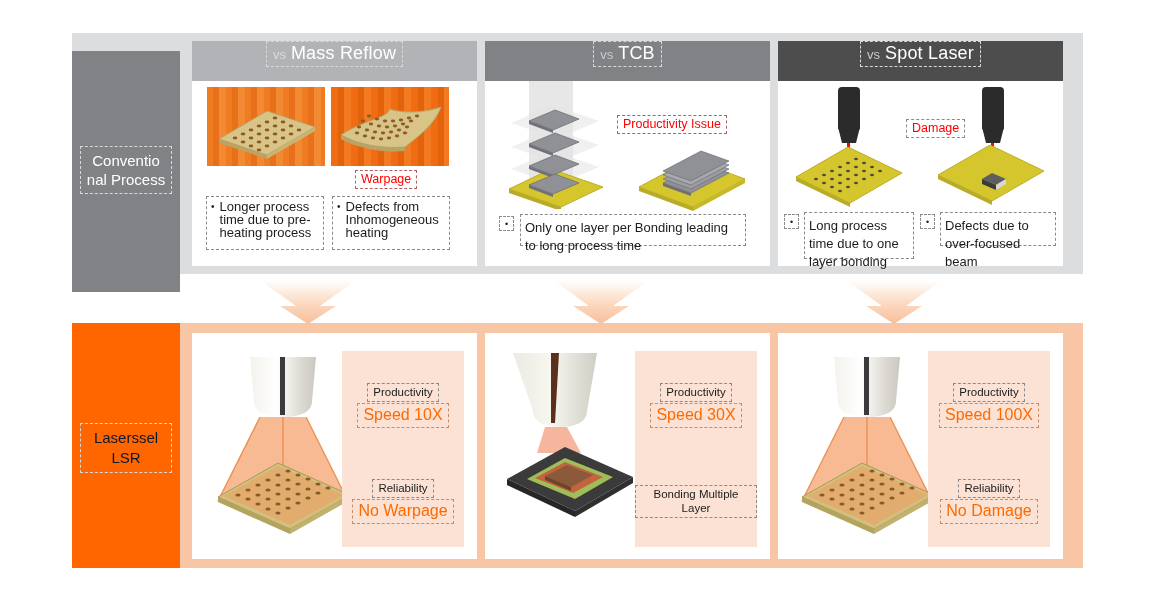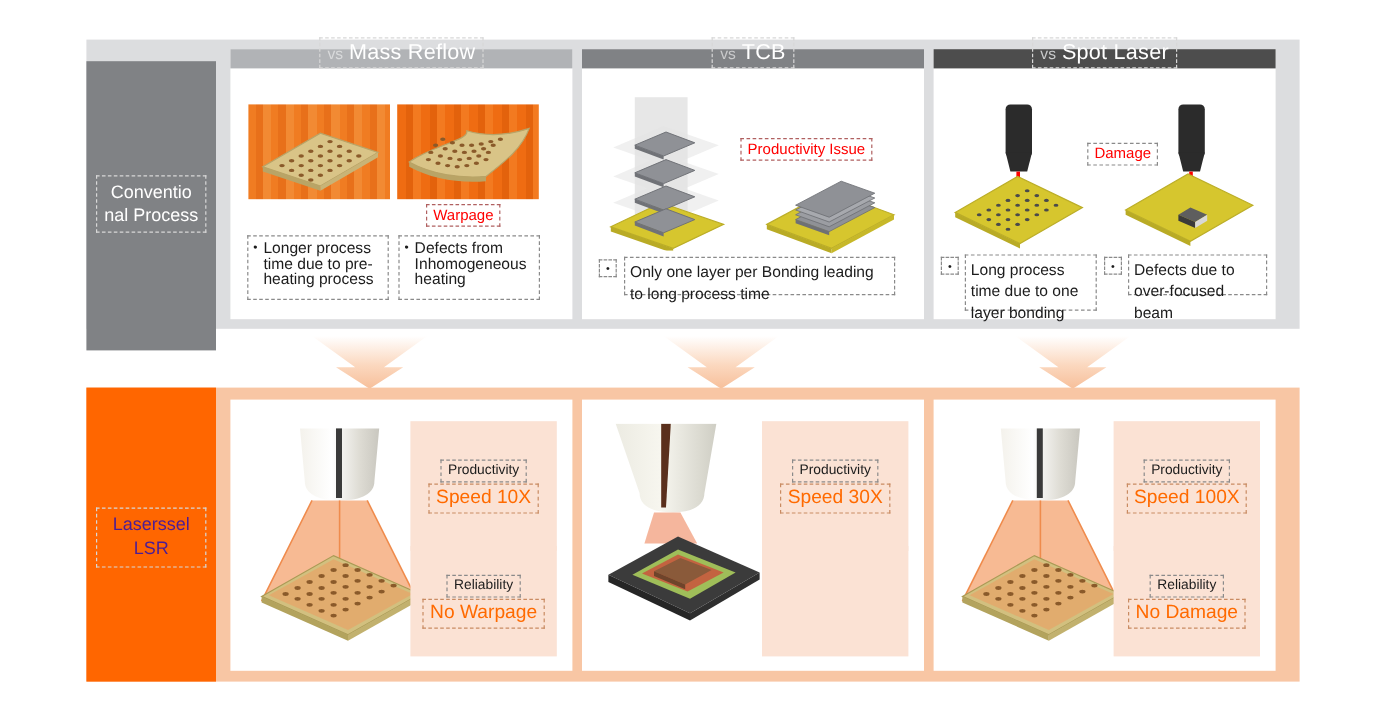"vs" .panel-head { align-items: flex-end -> flex-start; height: 16px -> 40px }
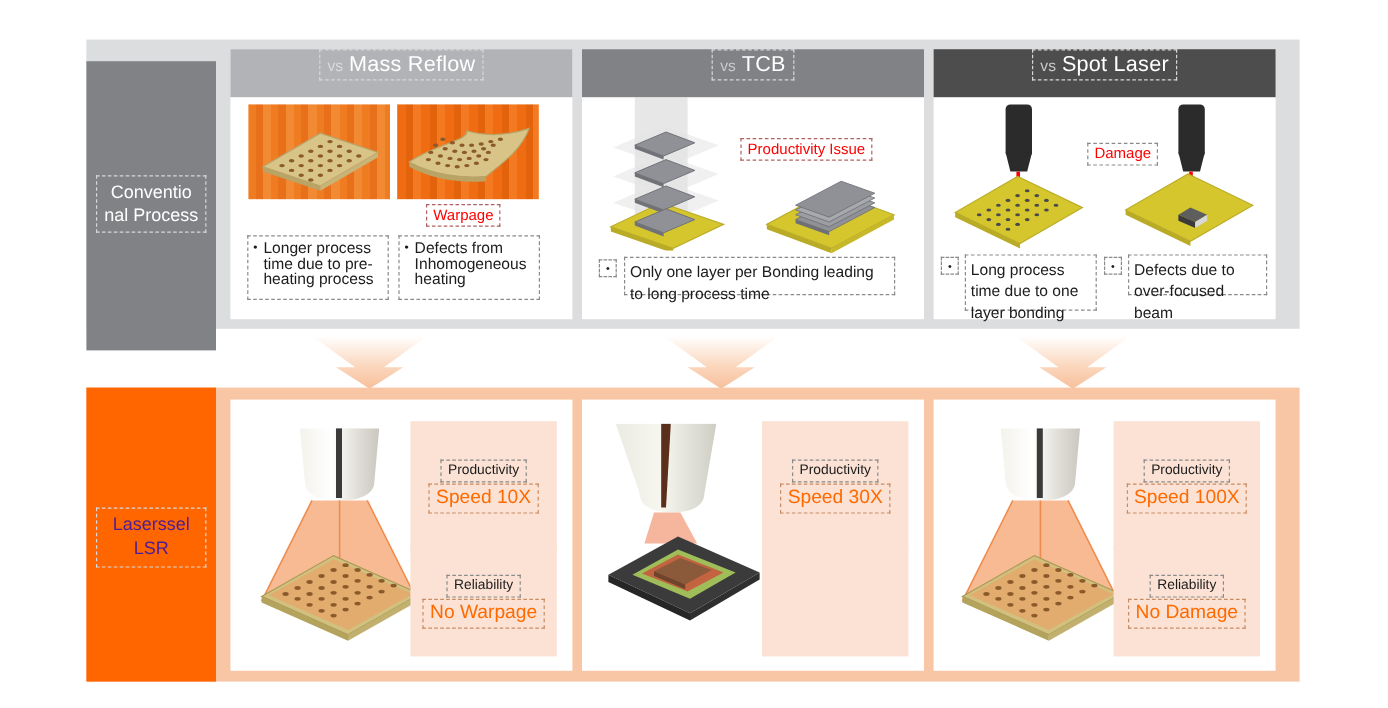"Laserssel LSR" #lsr-label { color: #4c1d95 -> #0f172a }
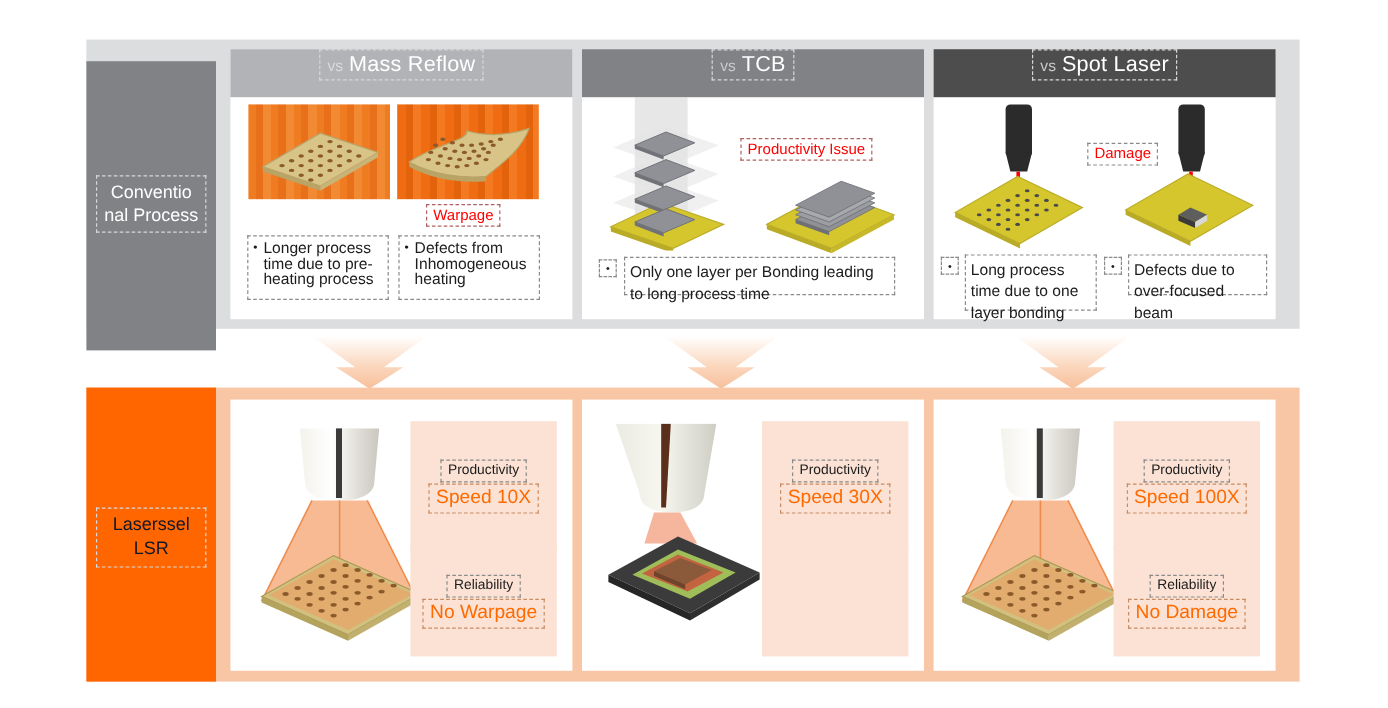"Bonding Multiple Layer" div.m-label { html: none -> <div>Bonding Multiple Layer</div> }
